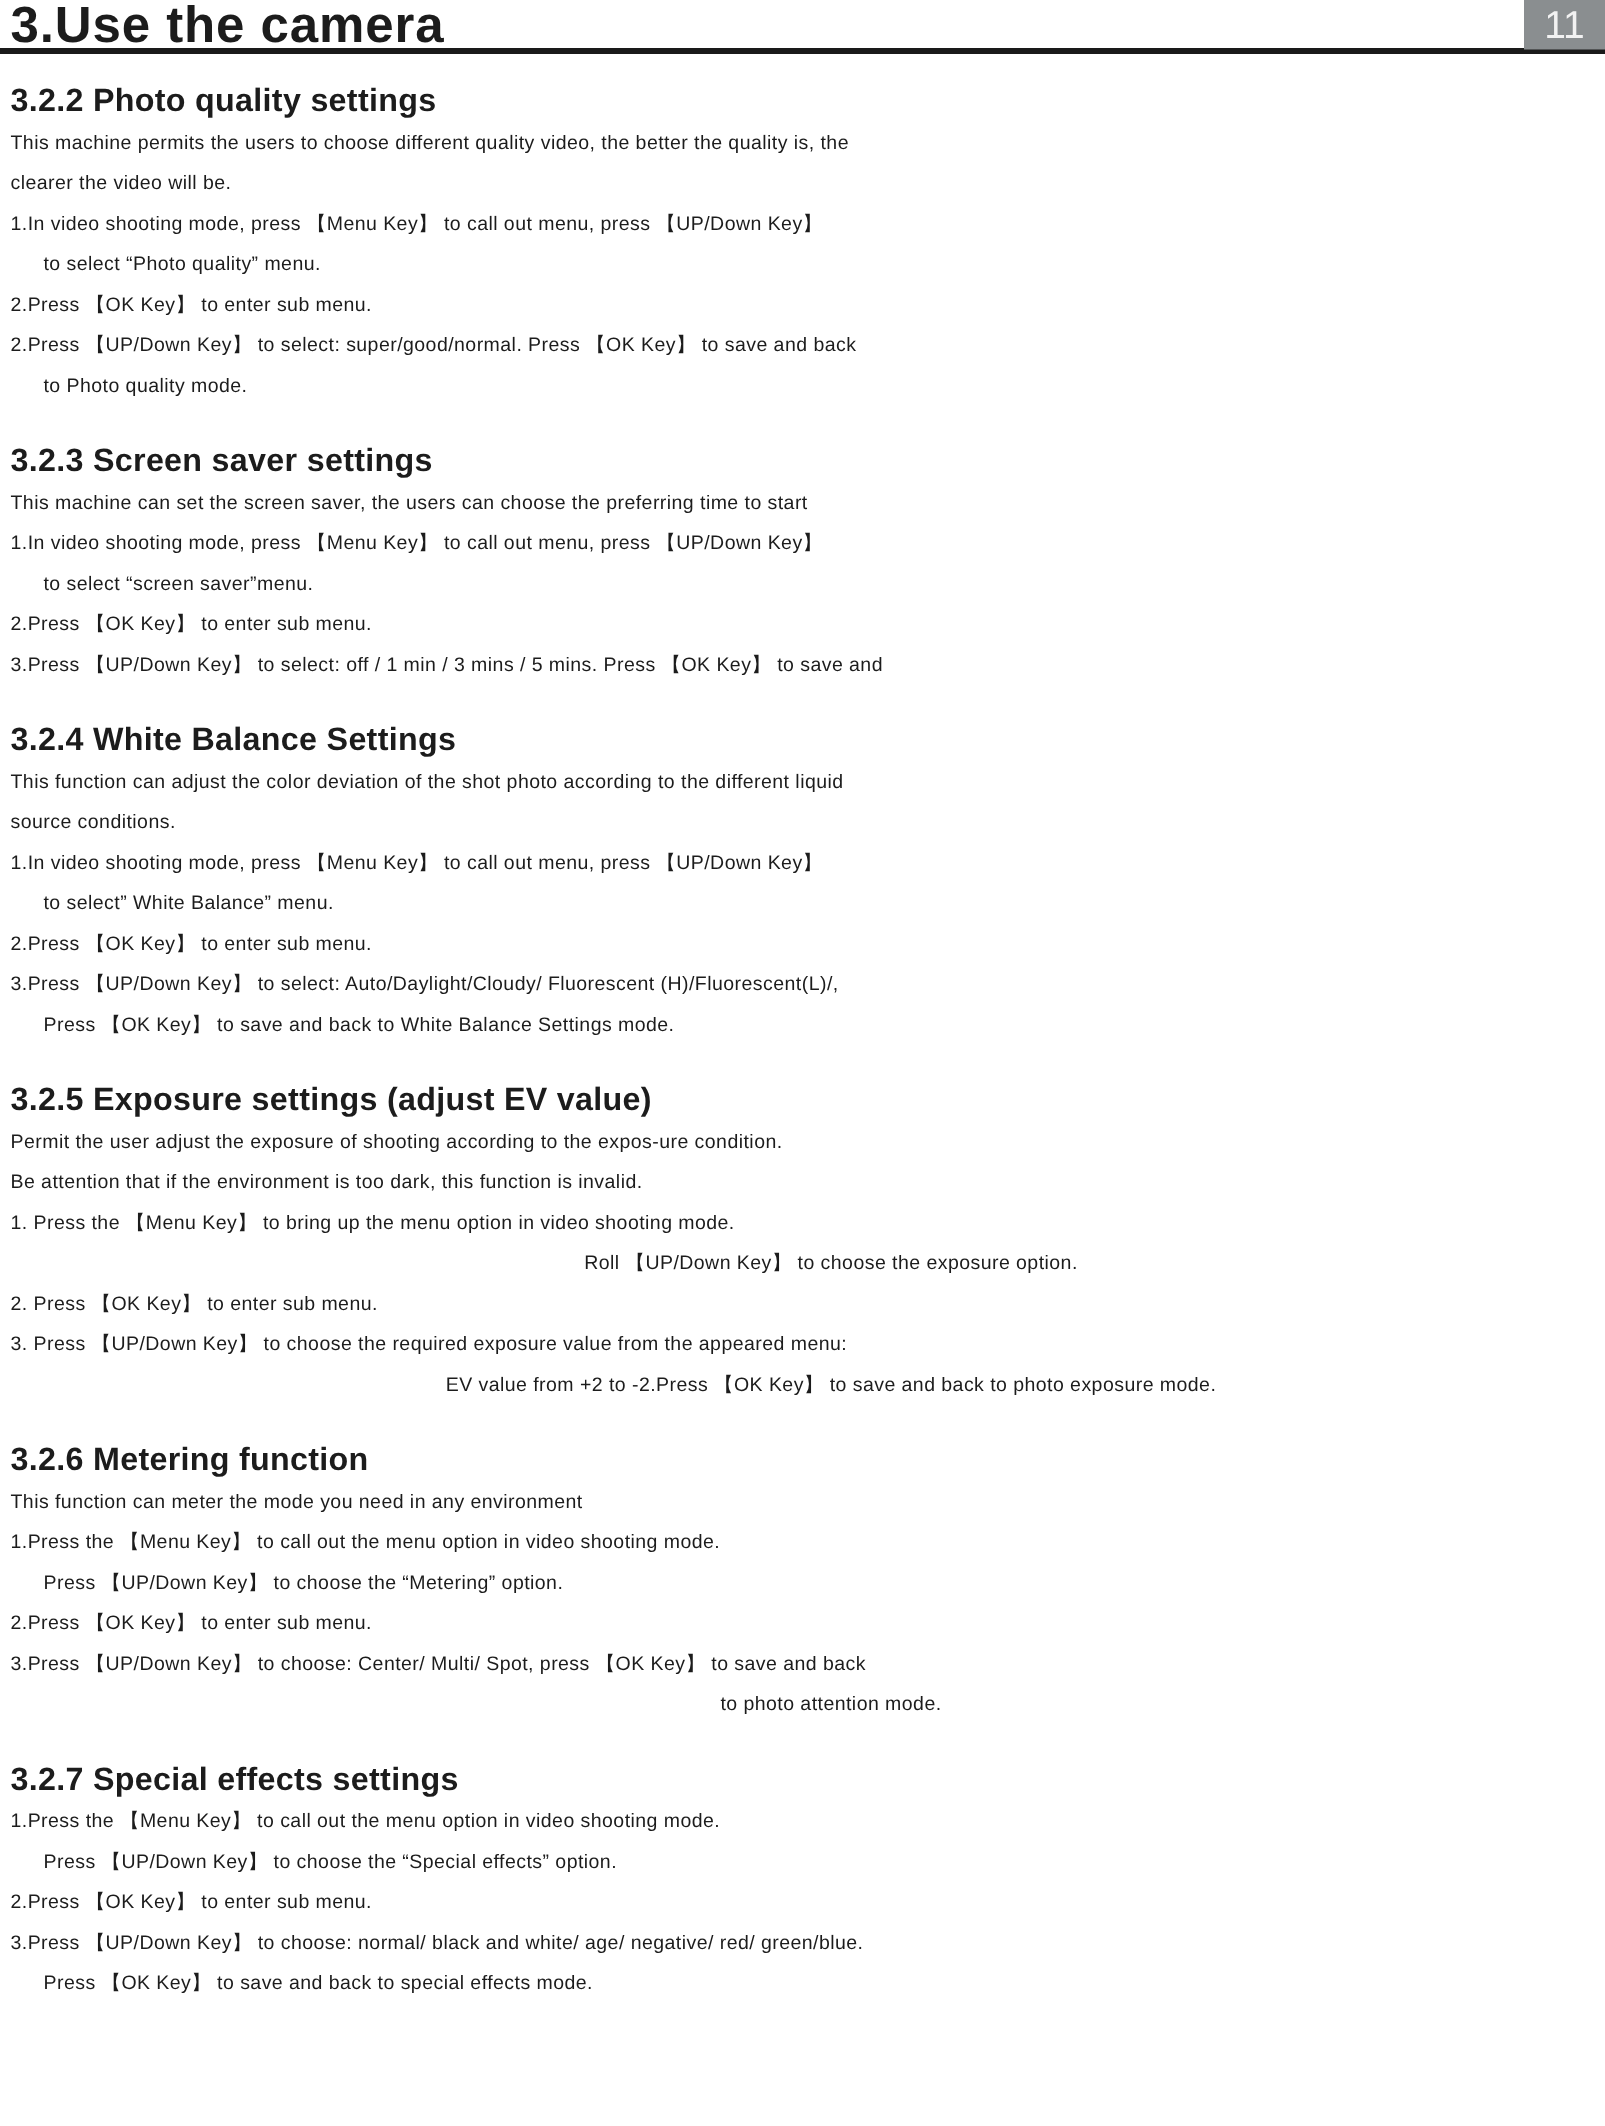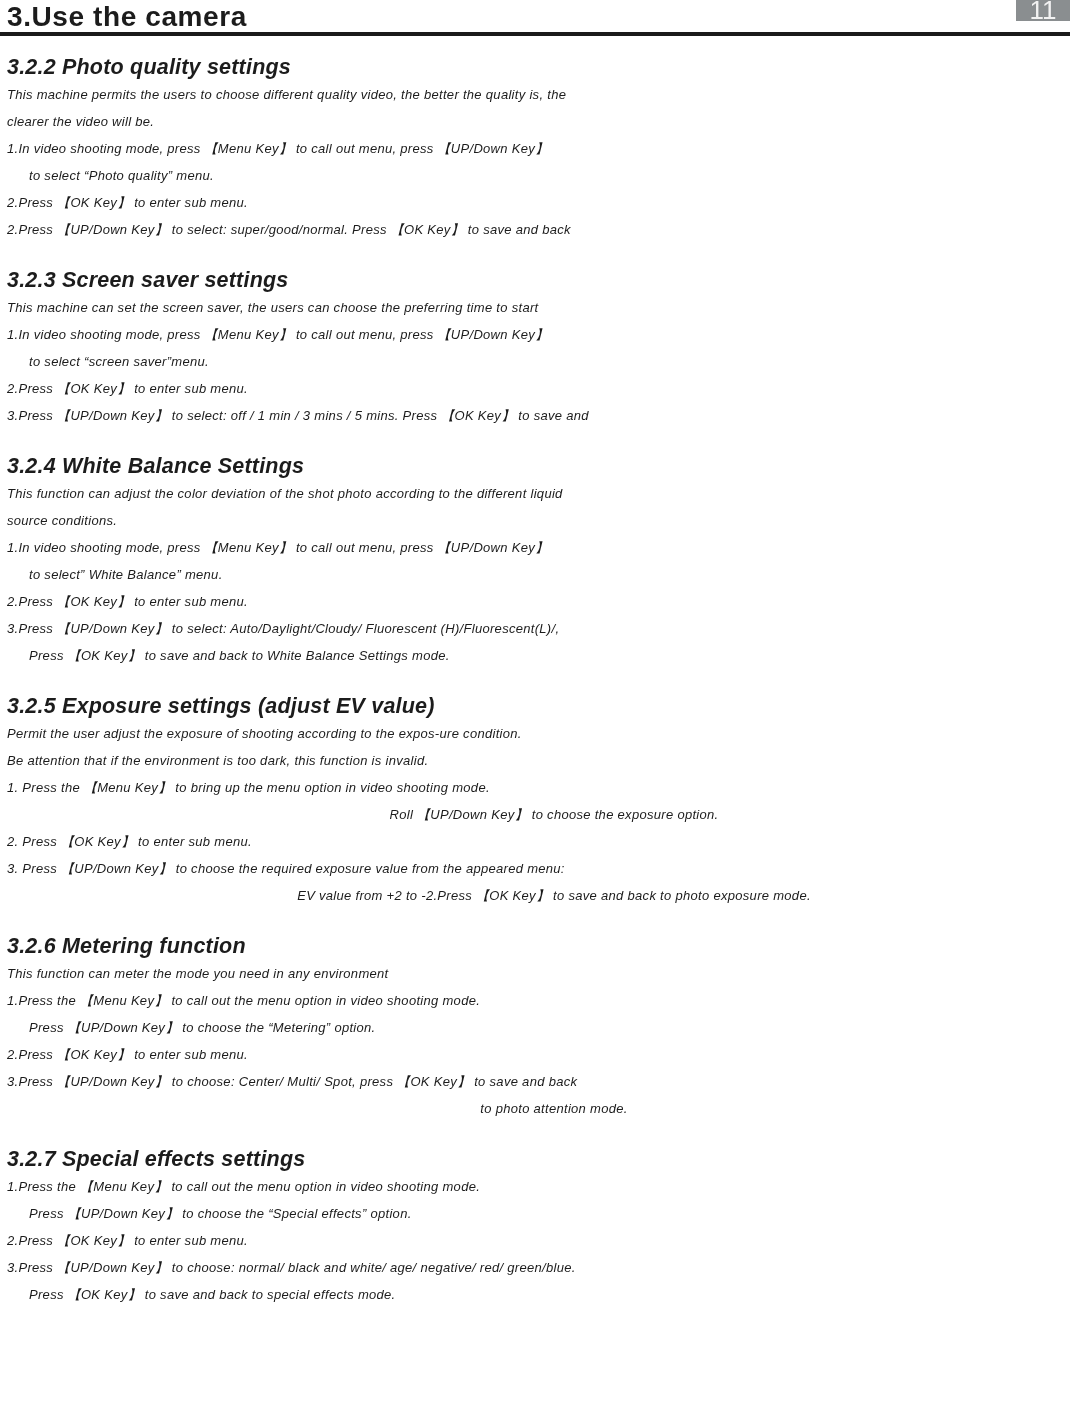"3.Use the camera" .title { font-size: 28px -> 34px }
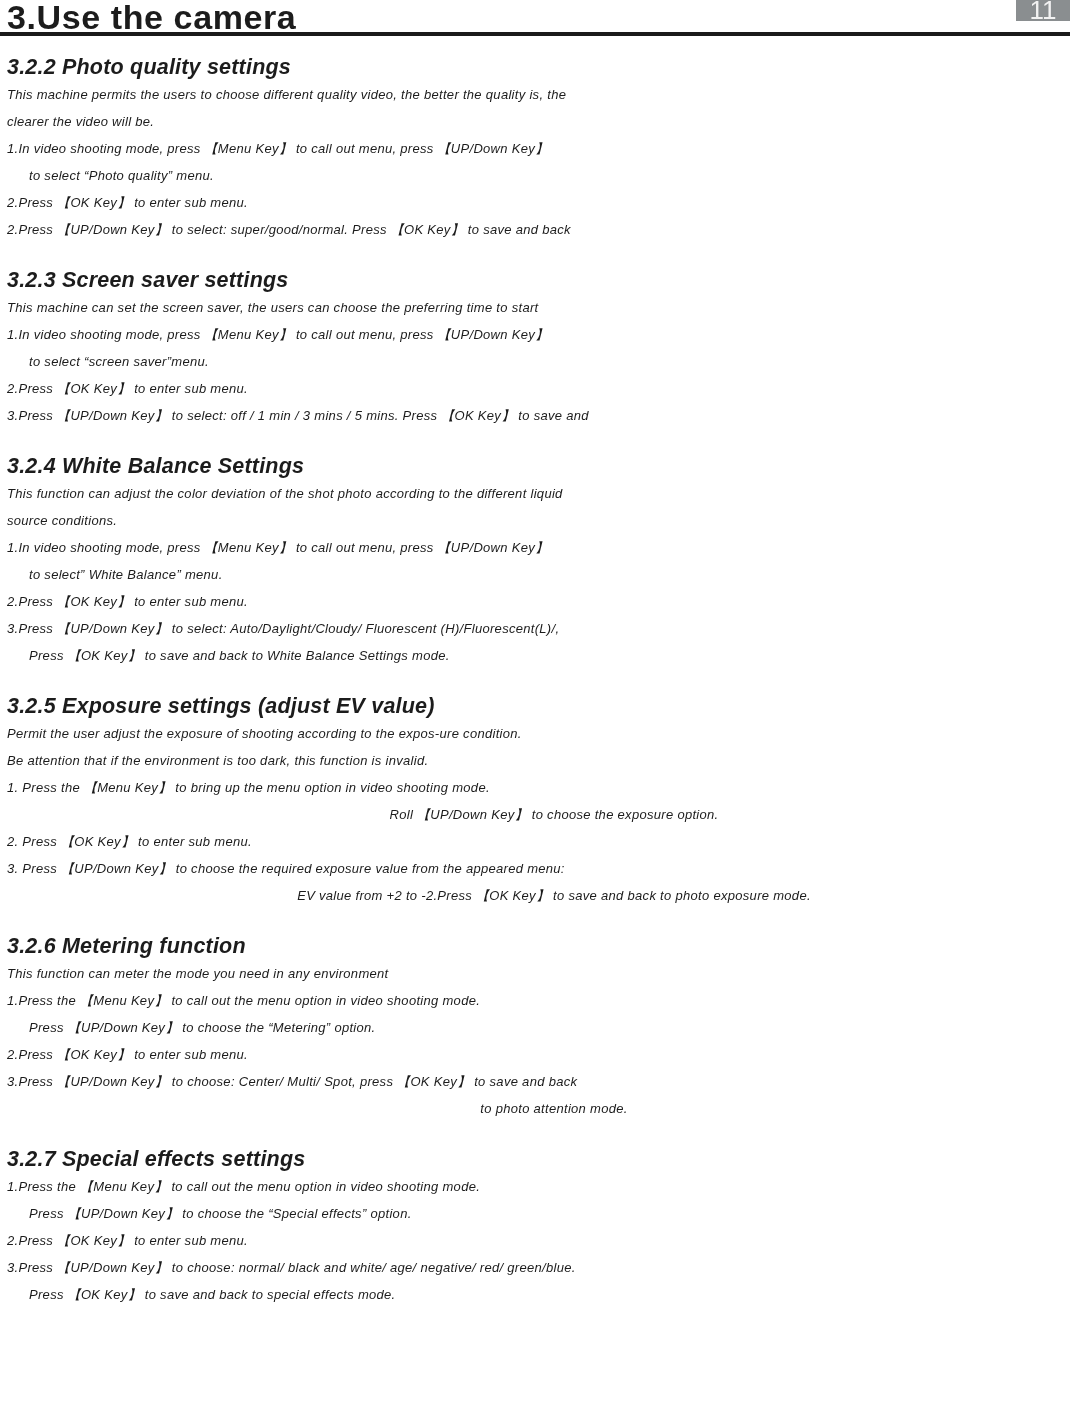"11" .page-badge { height: 21px -> 33px }
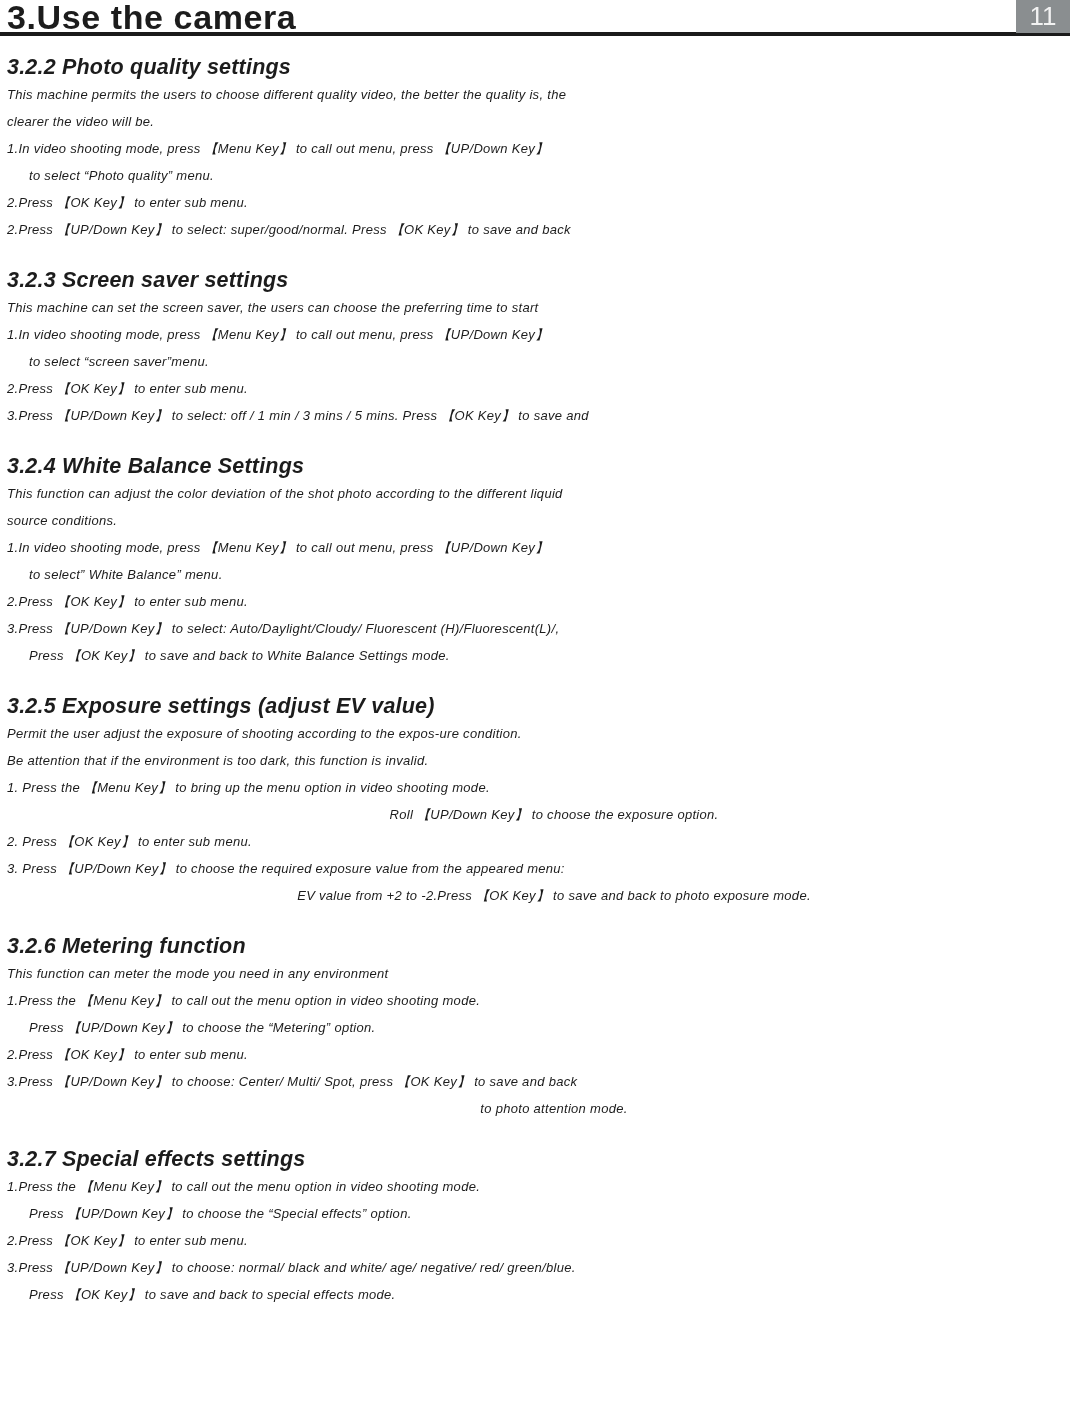"3.2.2 Photo quality settings" .content { font-style: italic -> none }
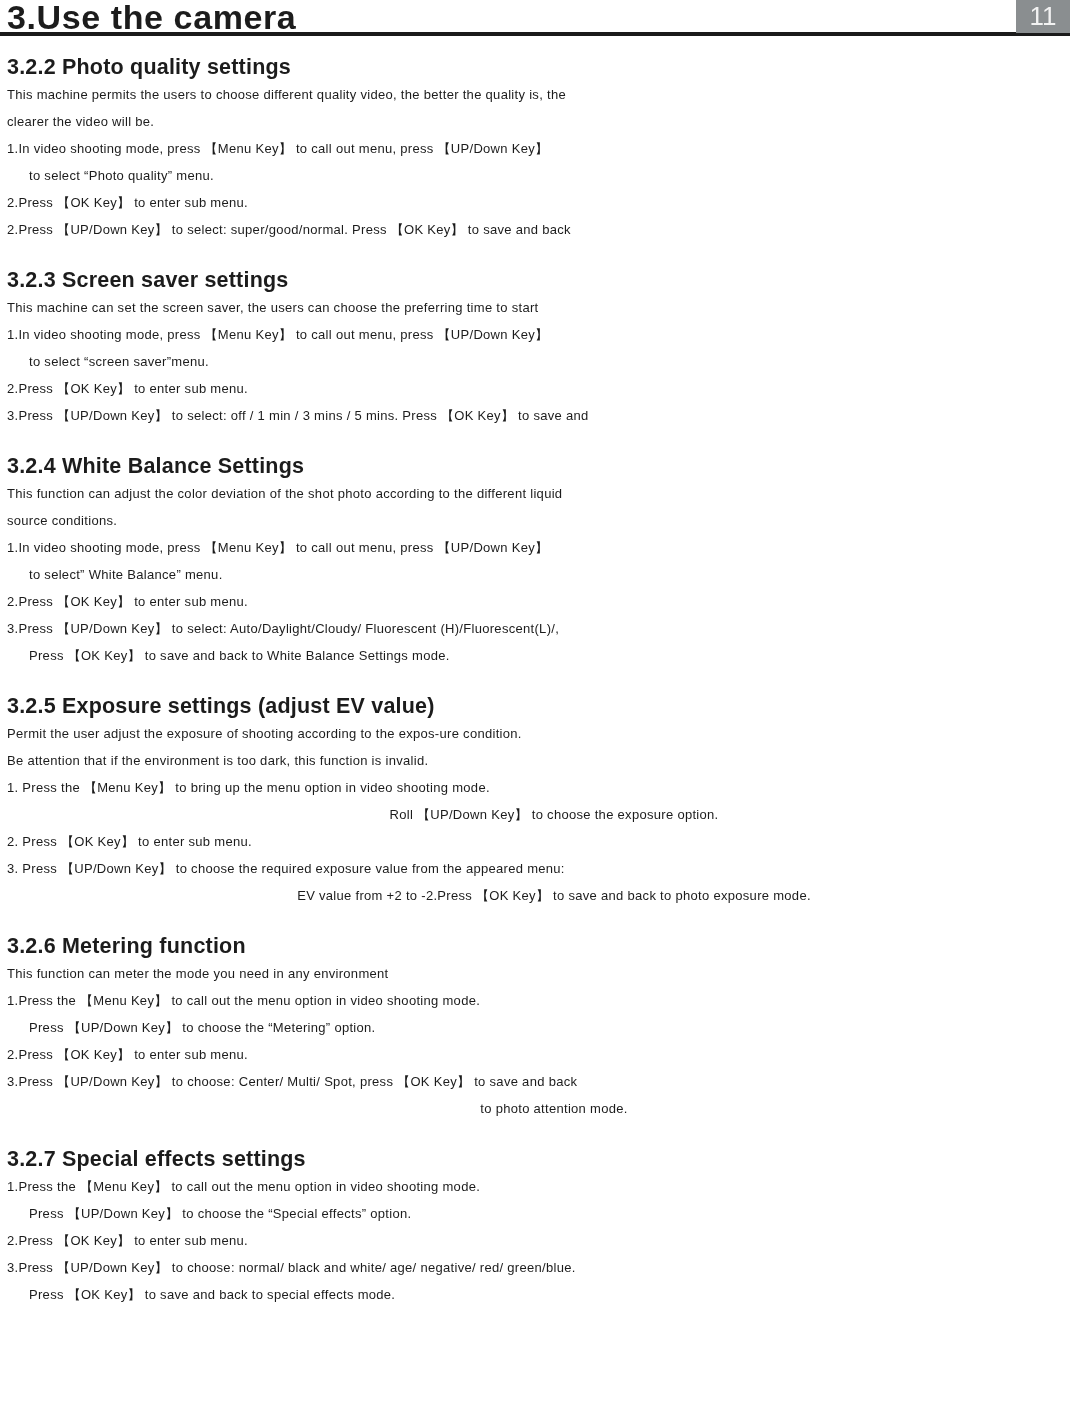"to Photo quality mode." div.line { html: none -> <div>to Photo quality mode.</div> }
